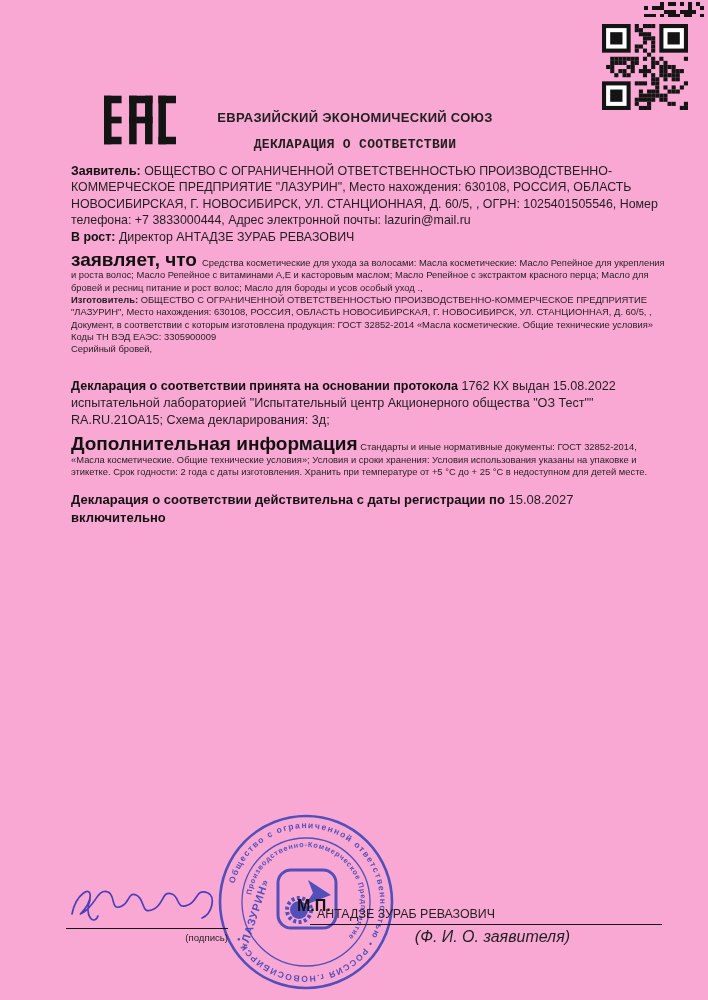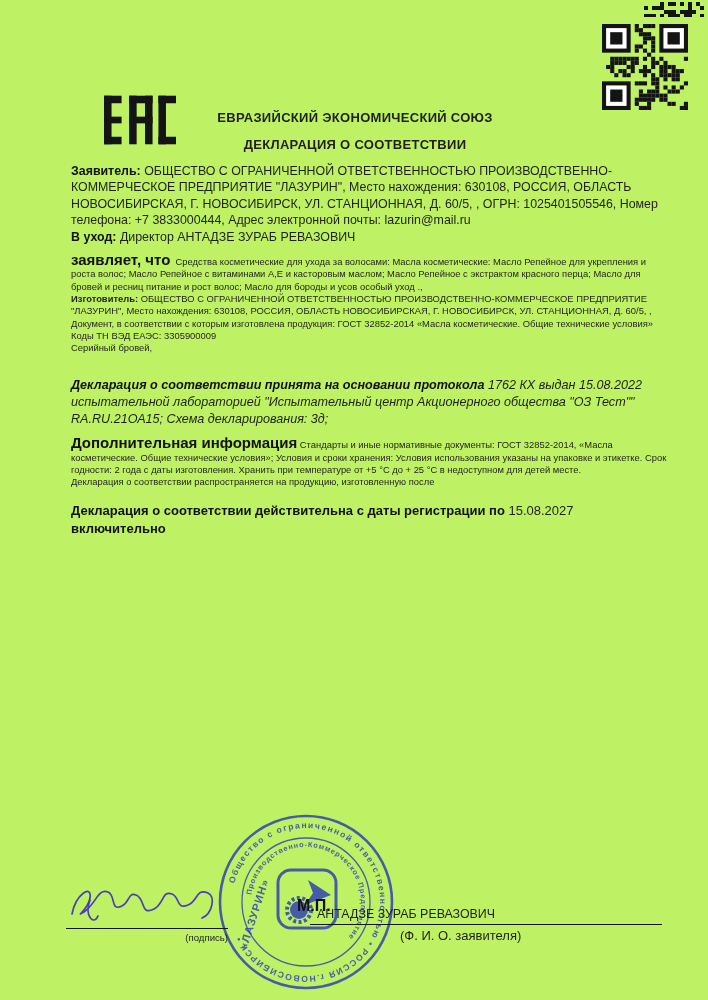"ЕВРАЗИЙСКИЙ ЭКОНОМИЧЕСКИЙ СОЮЗ" .page { background: #bef264 -> #f9a8d4 }
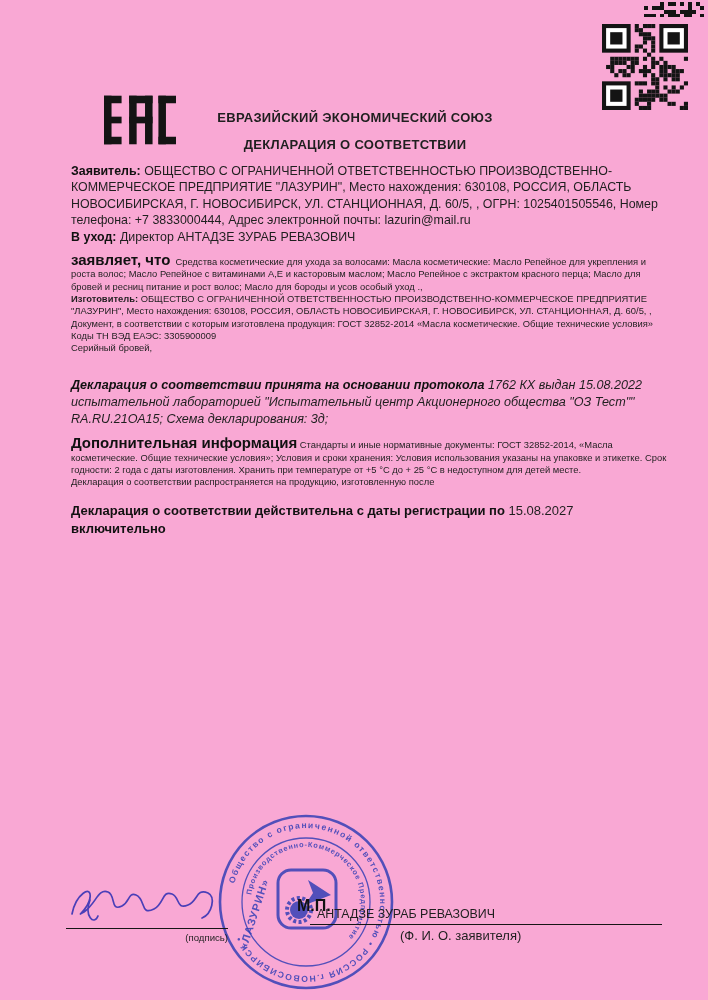"ДЕКЛАРАЦИЯ О СООТВЕТСТВИИ" .header-titles .line2 { font-family: none -> Liberation Mono, monospace }
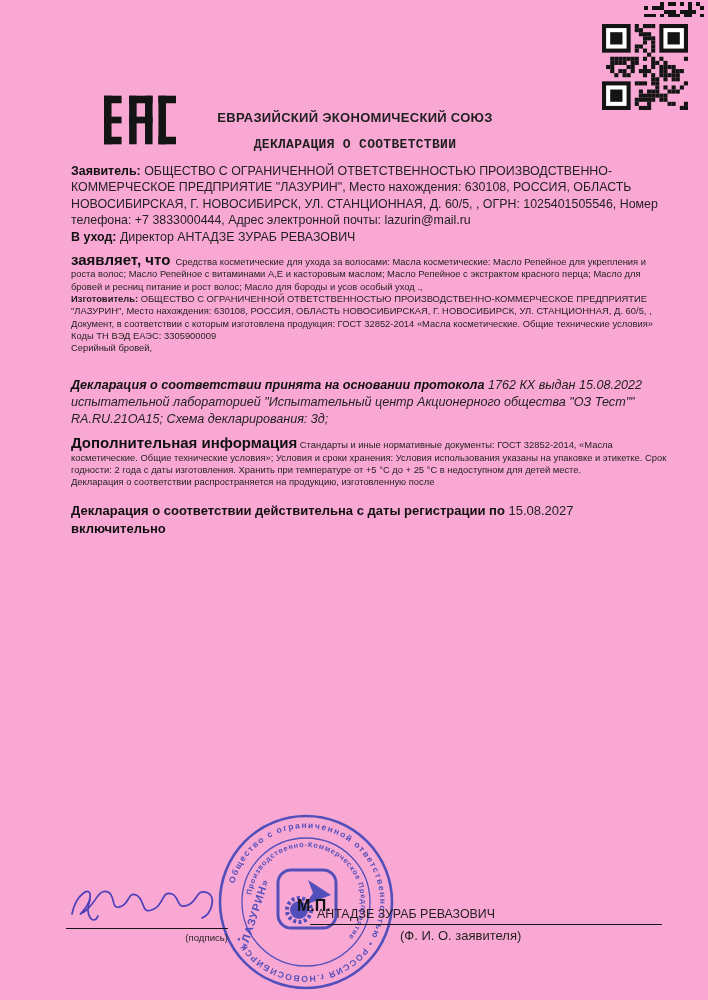"В уход:" b { text: уход -> рост }
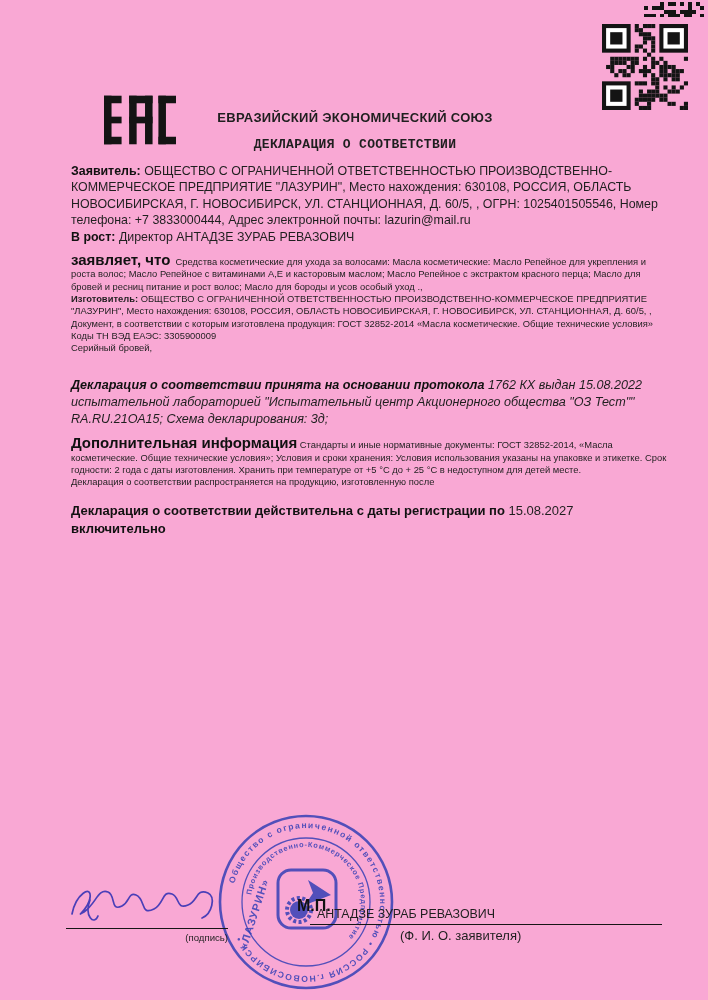"заявляет, что" .lbl-lg { font-size: 15px -> 19px }
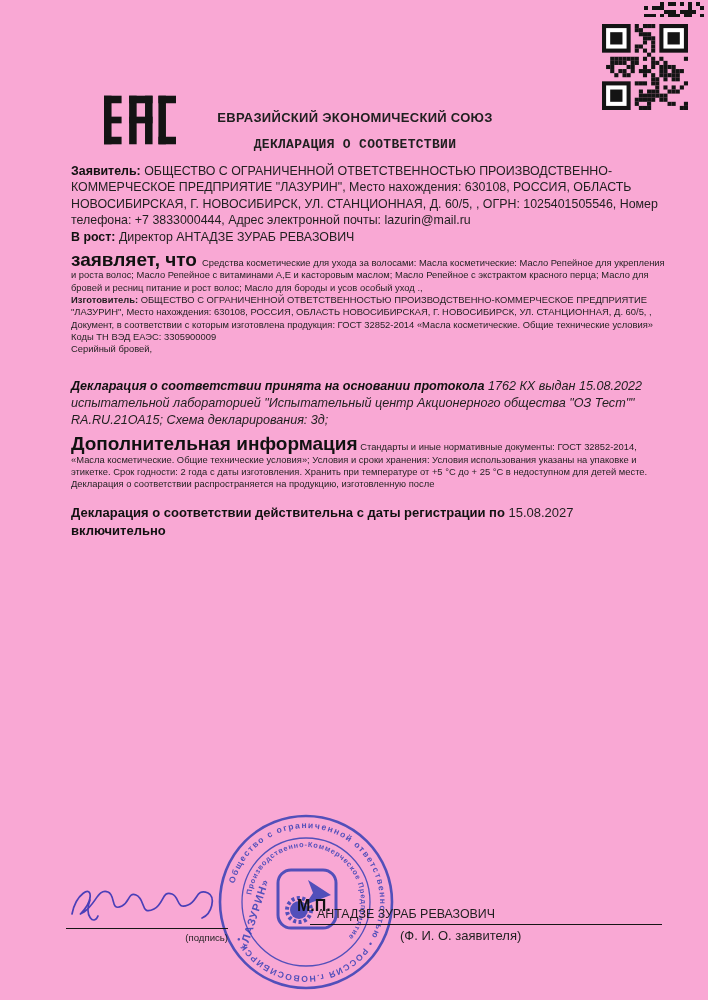"Декларация о соответствии принята на" .mt-lg { font-style: italic -> none }
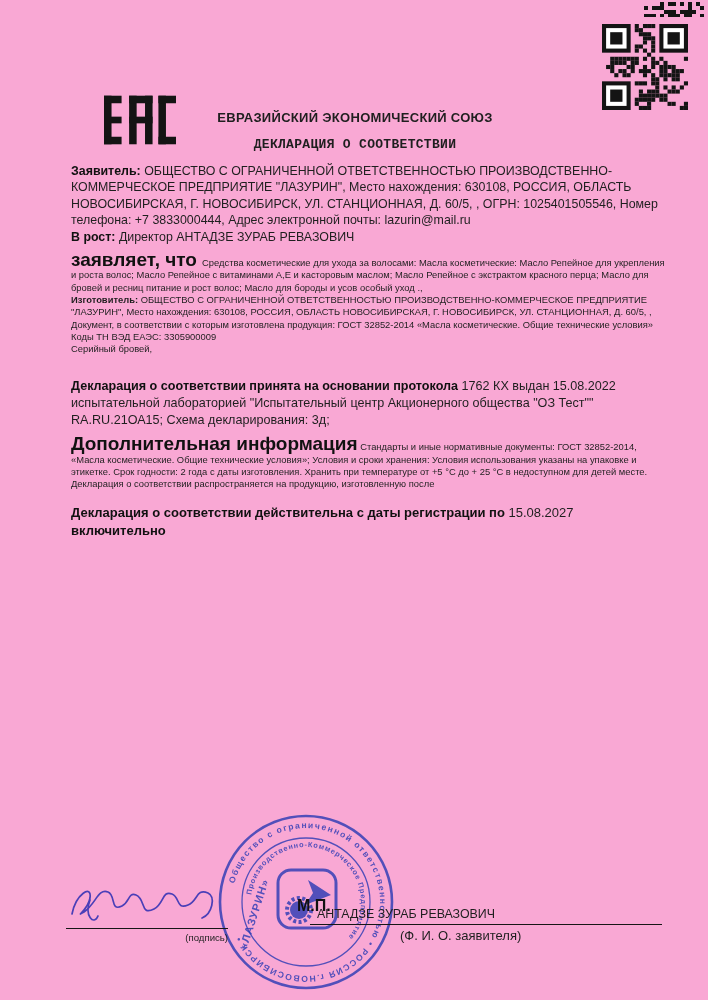"Декларация о соответствии распространяется на" p.small { html: <p>Декларация о соответствии распространяется на продукцию, изготовленную после</p> -> none }
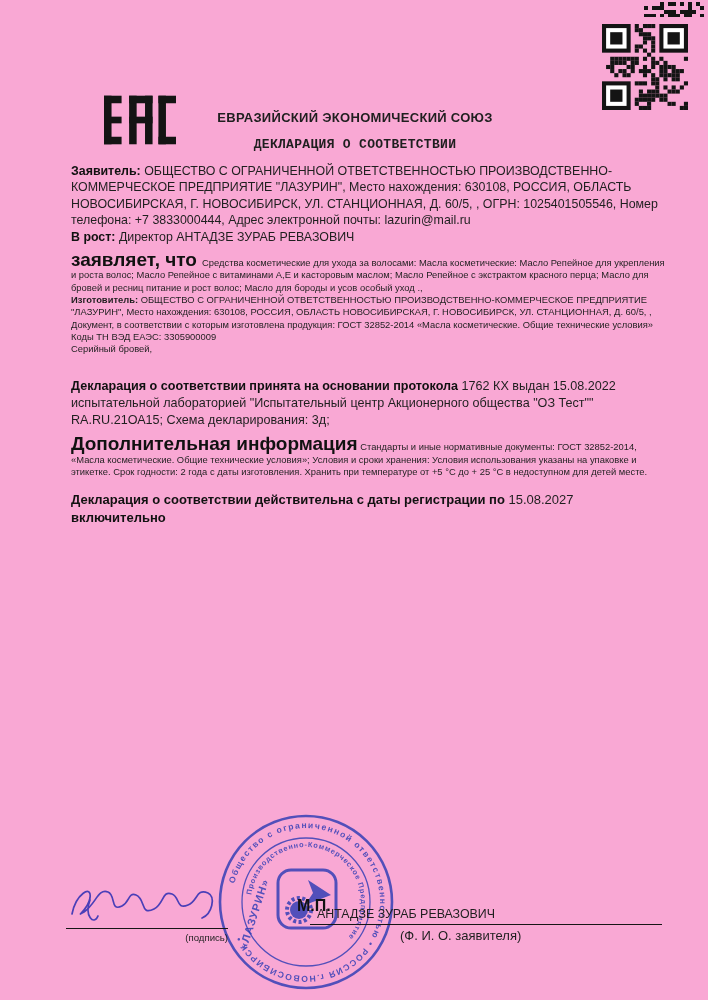"(Ф. И. О. заявителя)" .fio-caption { font-size: 13px -> 16px; font-style: none -> italic; text-align: left -> right }
